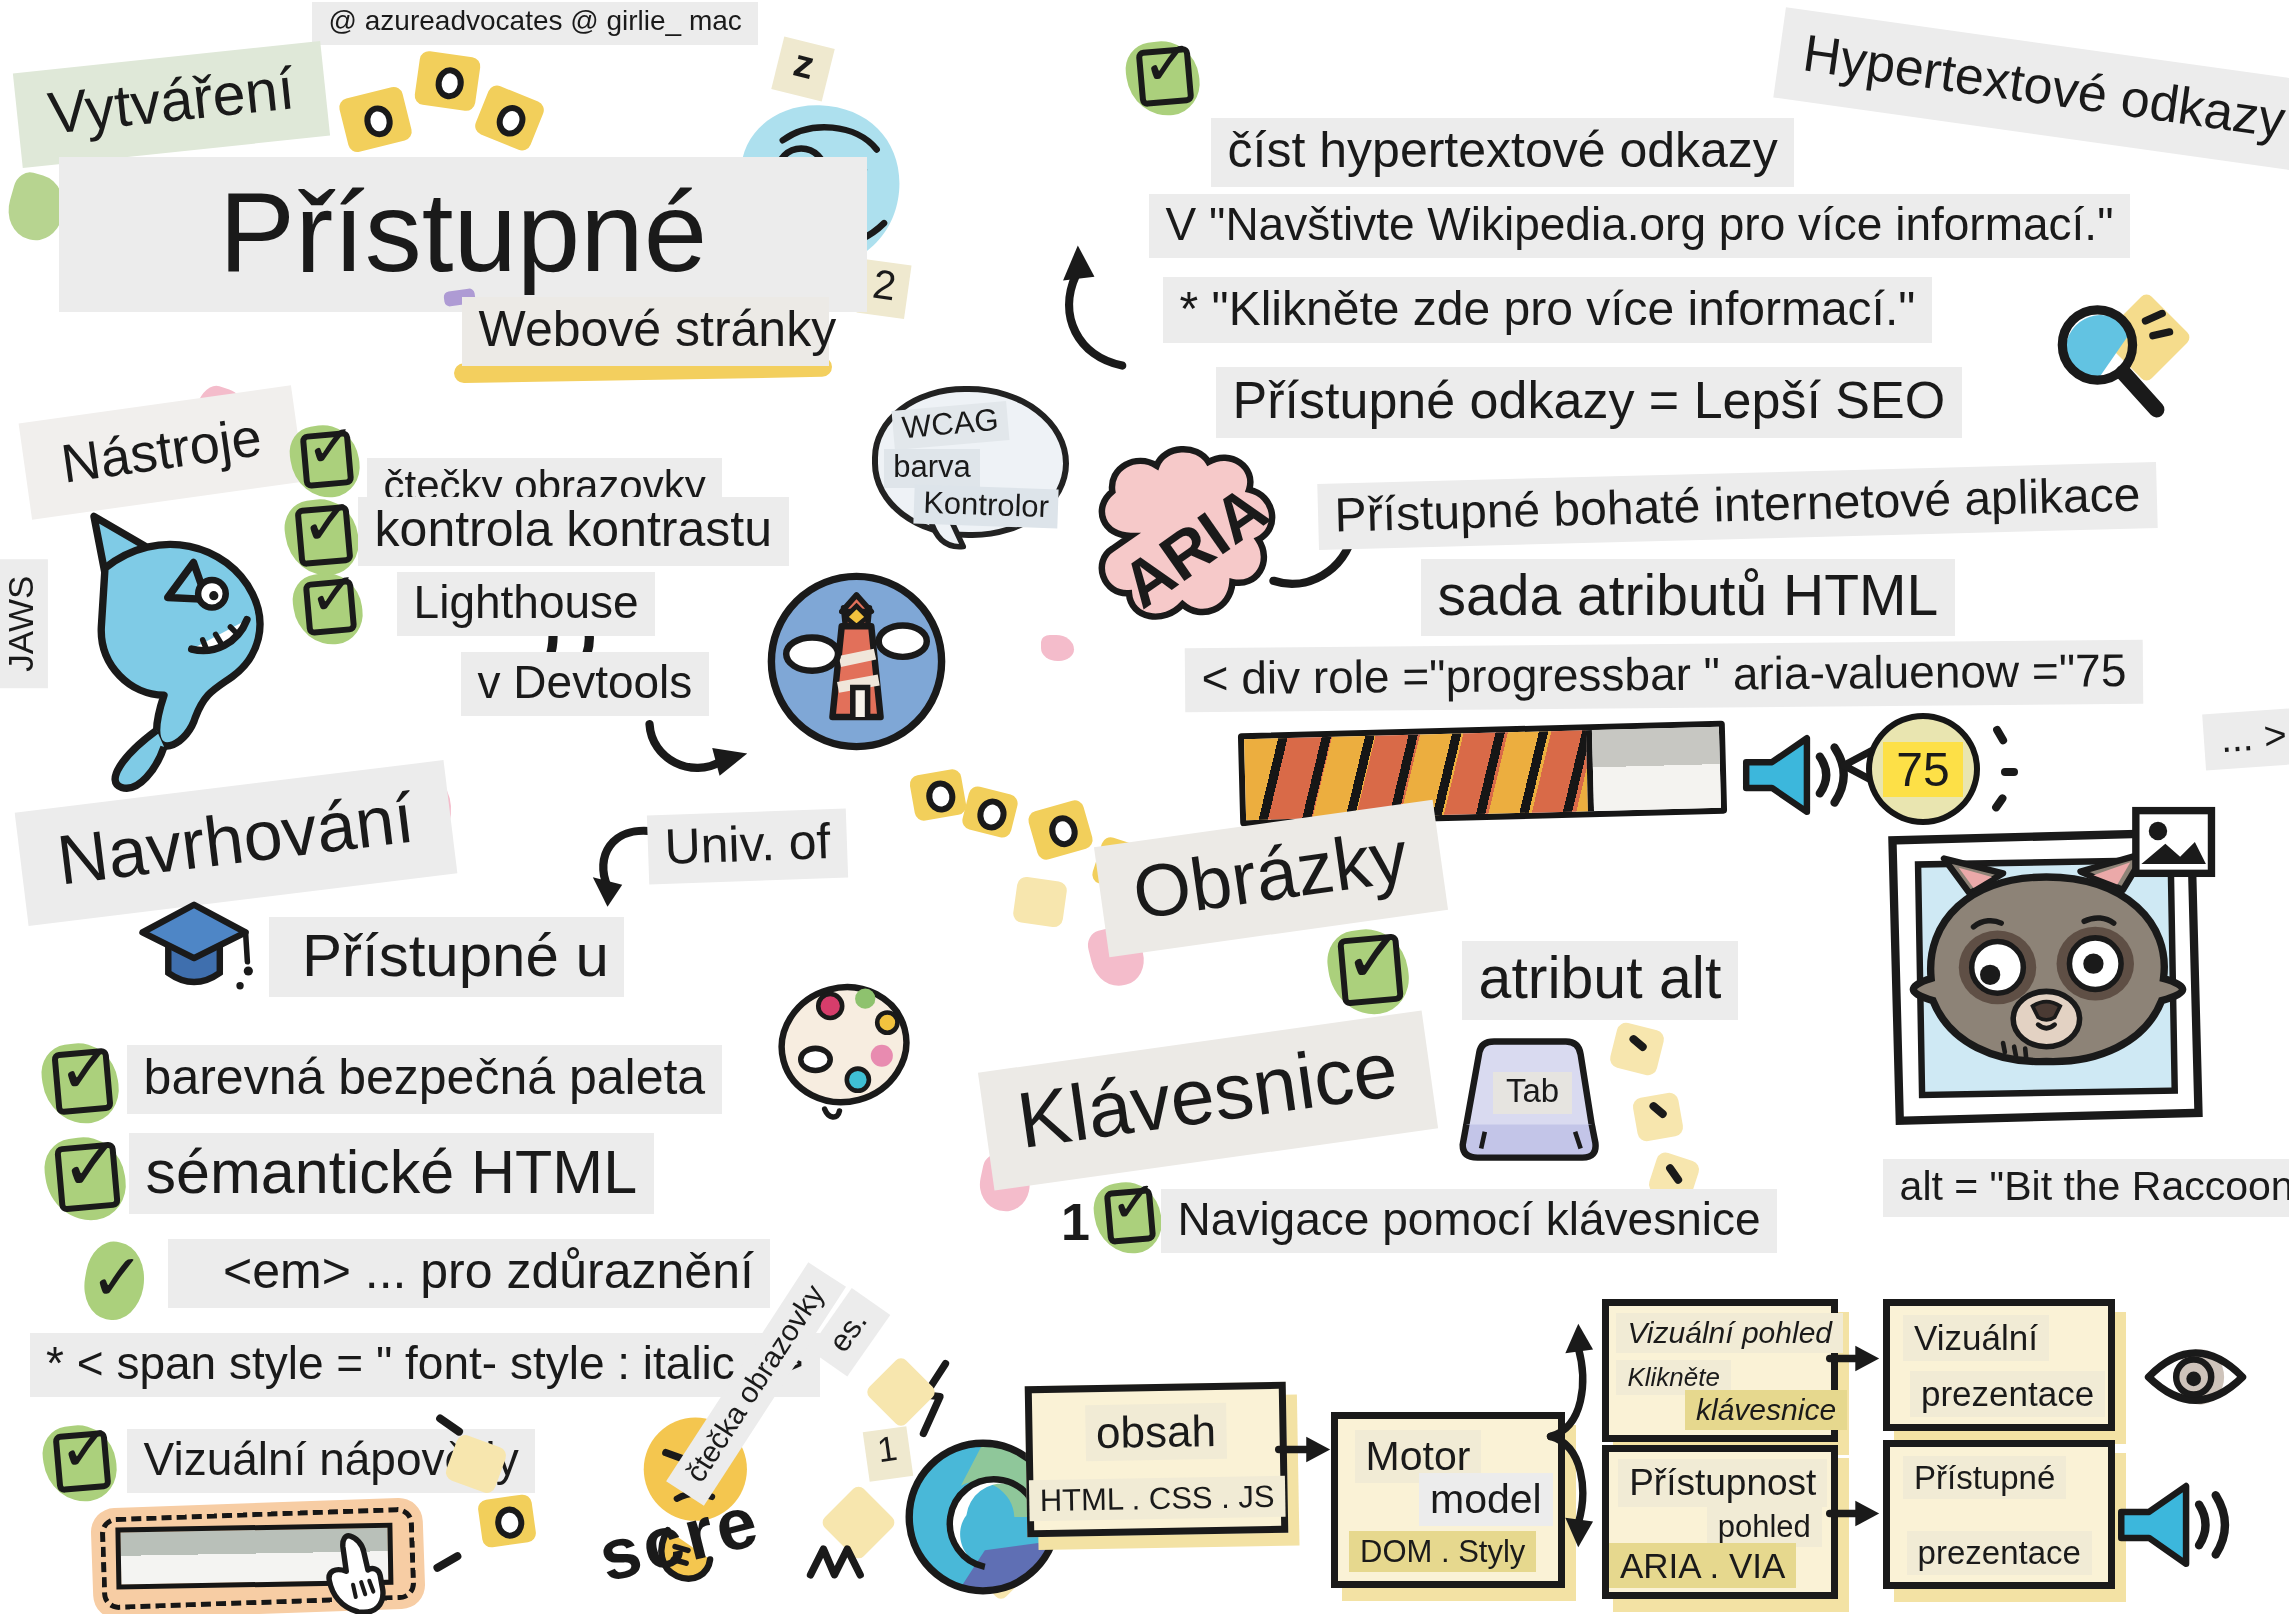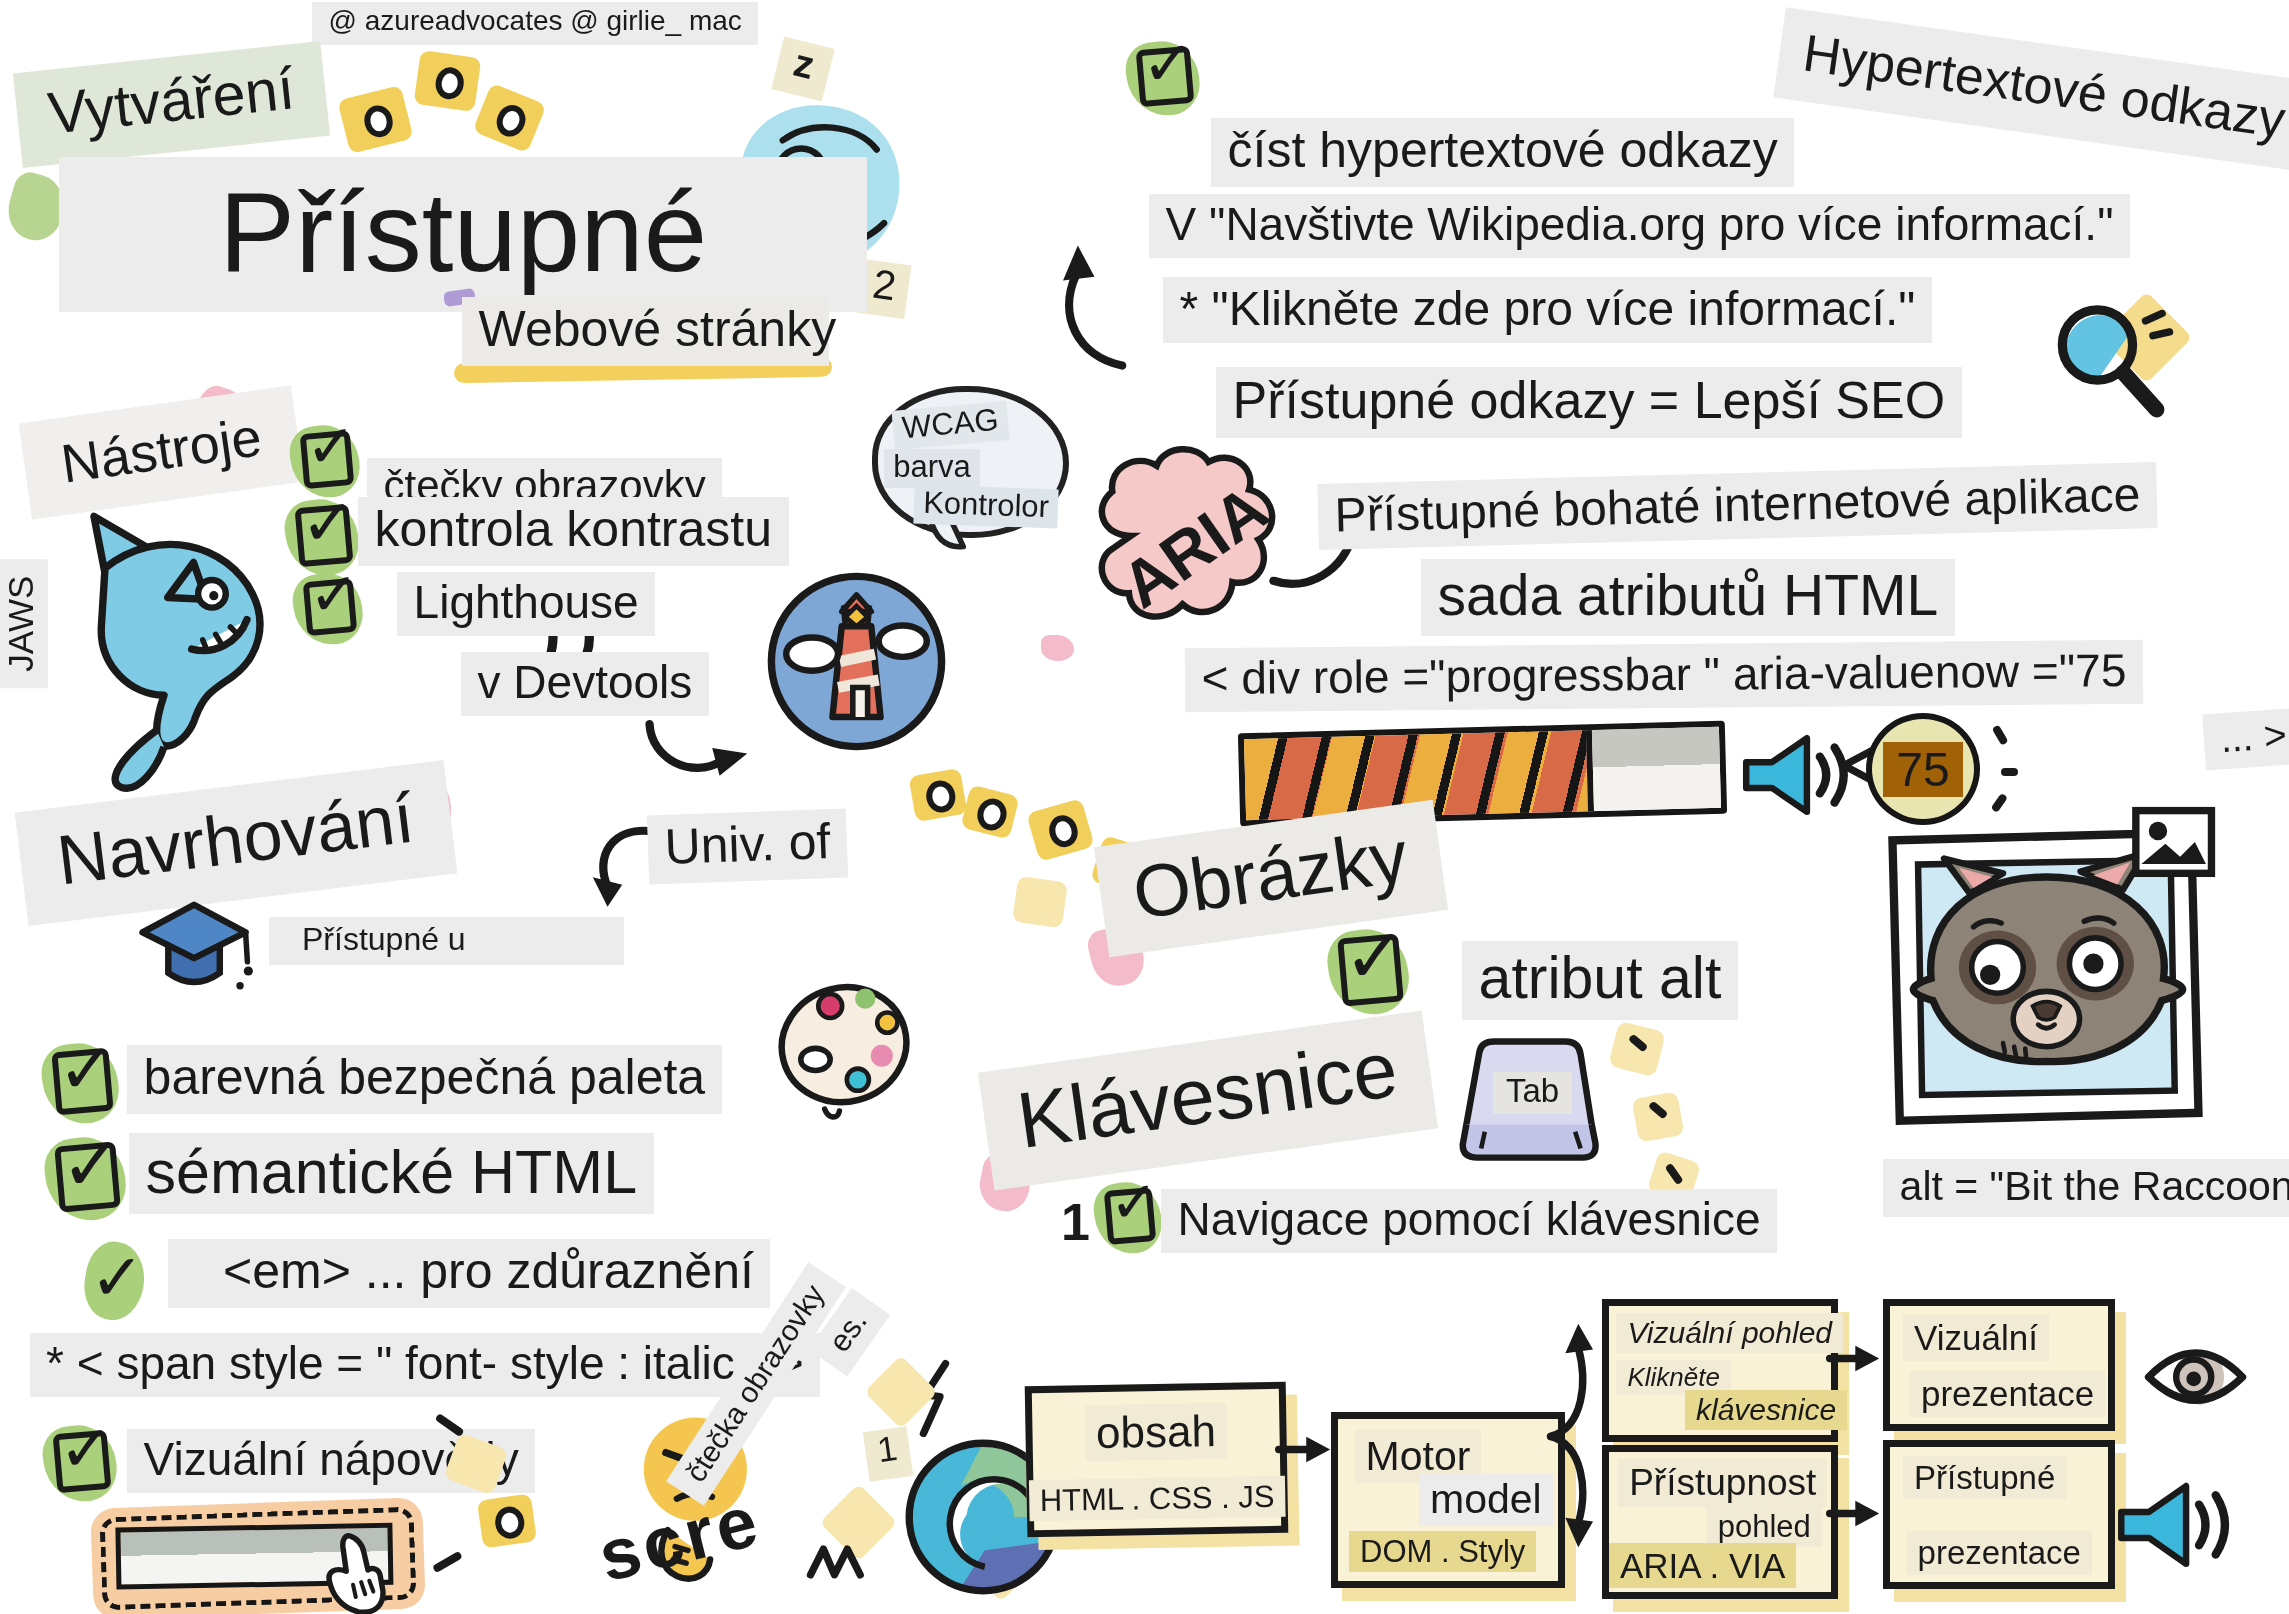"75" .valbubble .chip { background: #a16207 -> #fde047 }
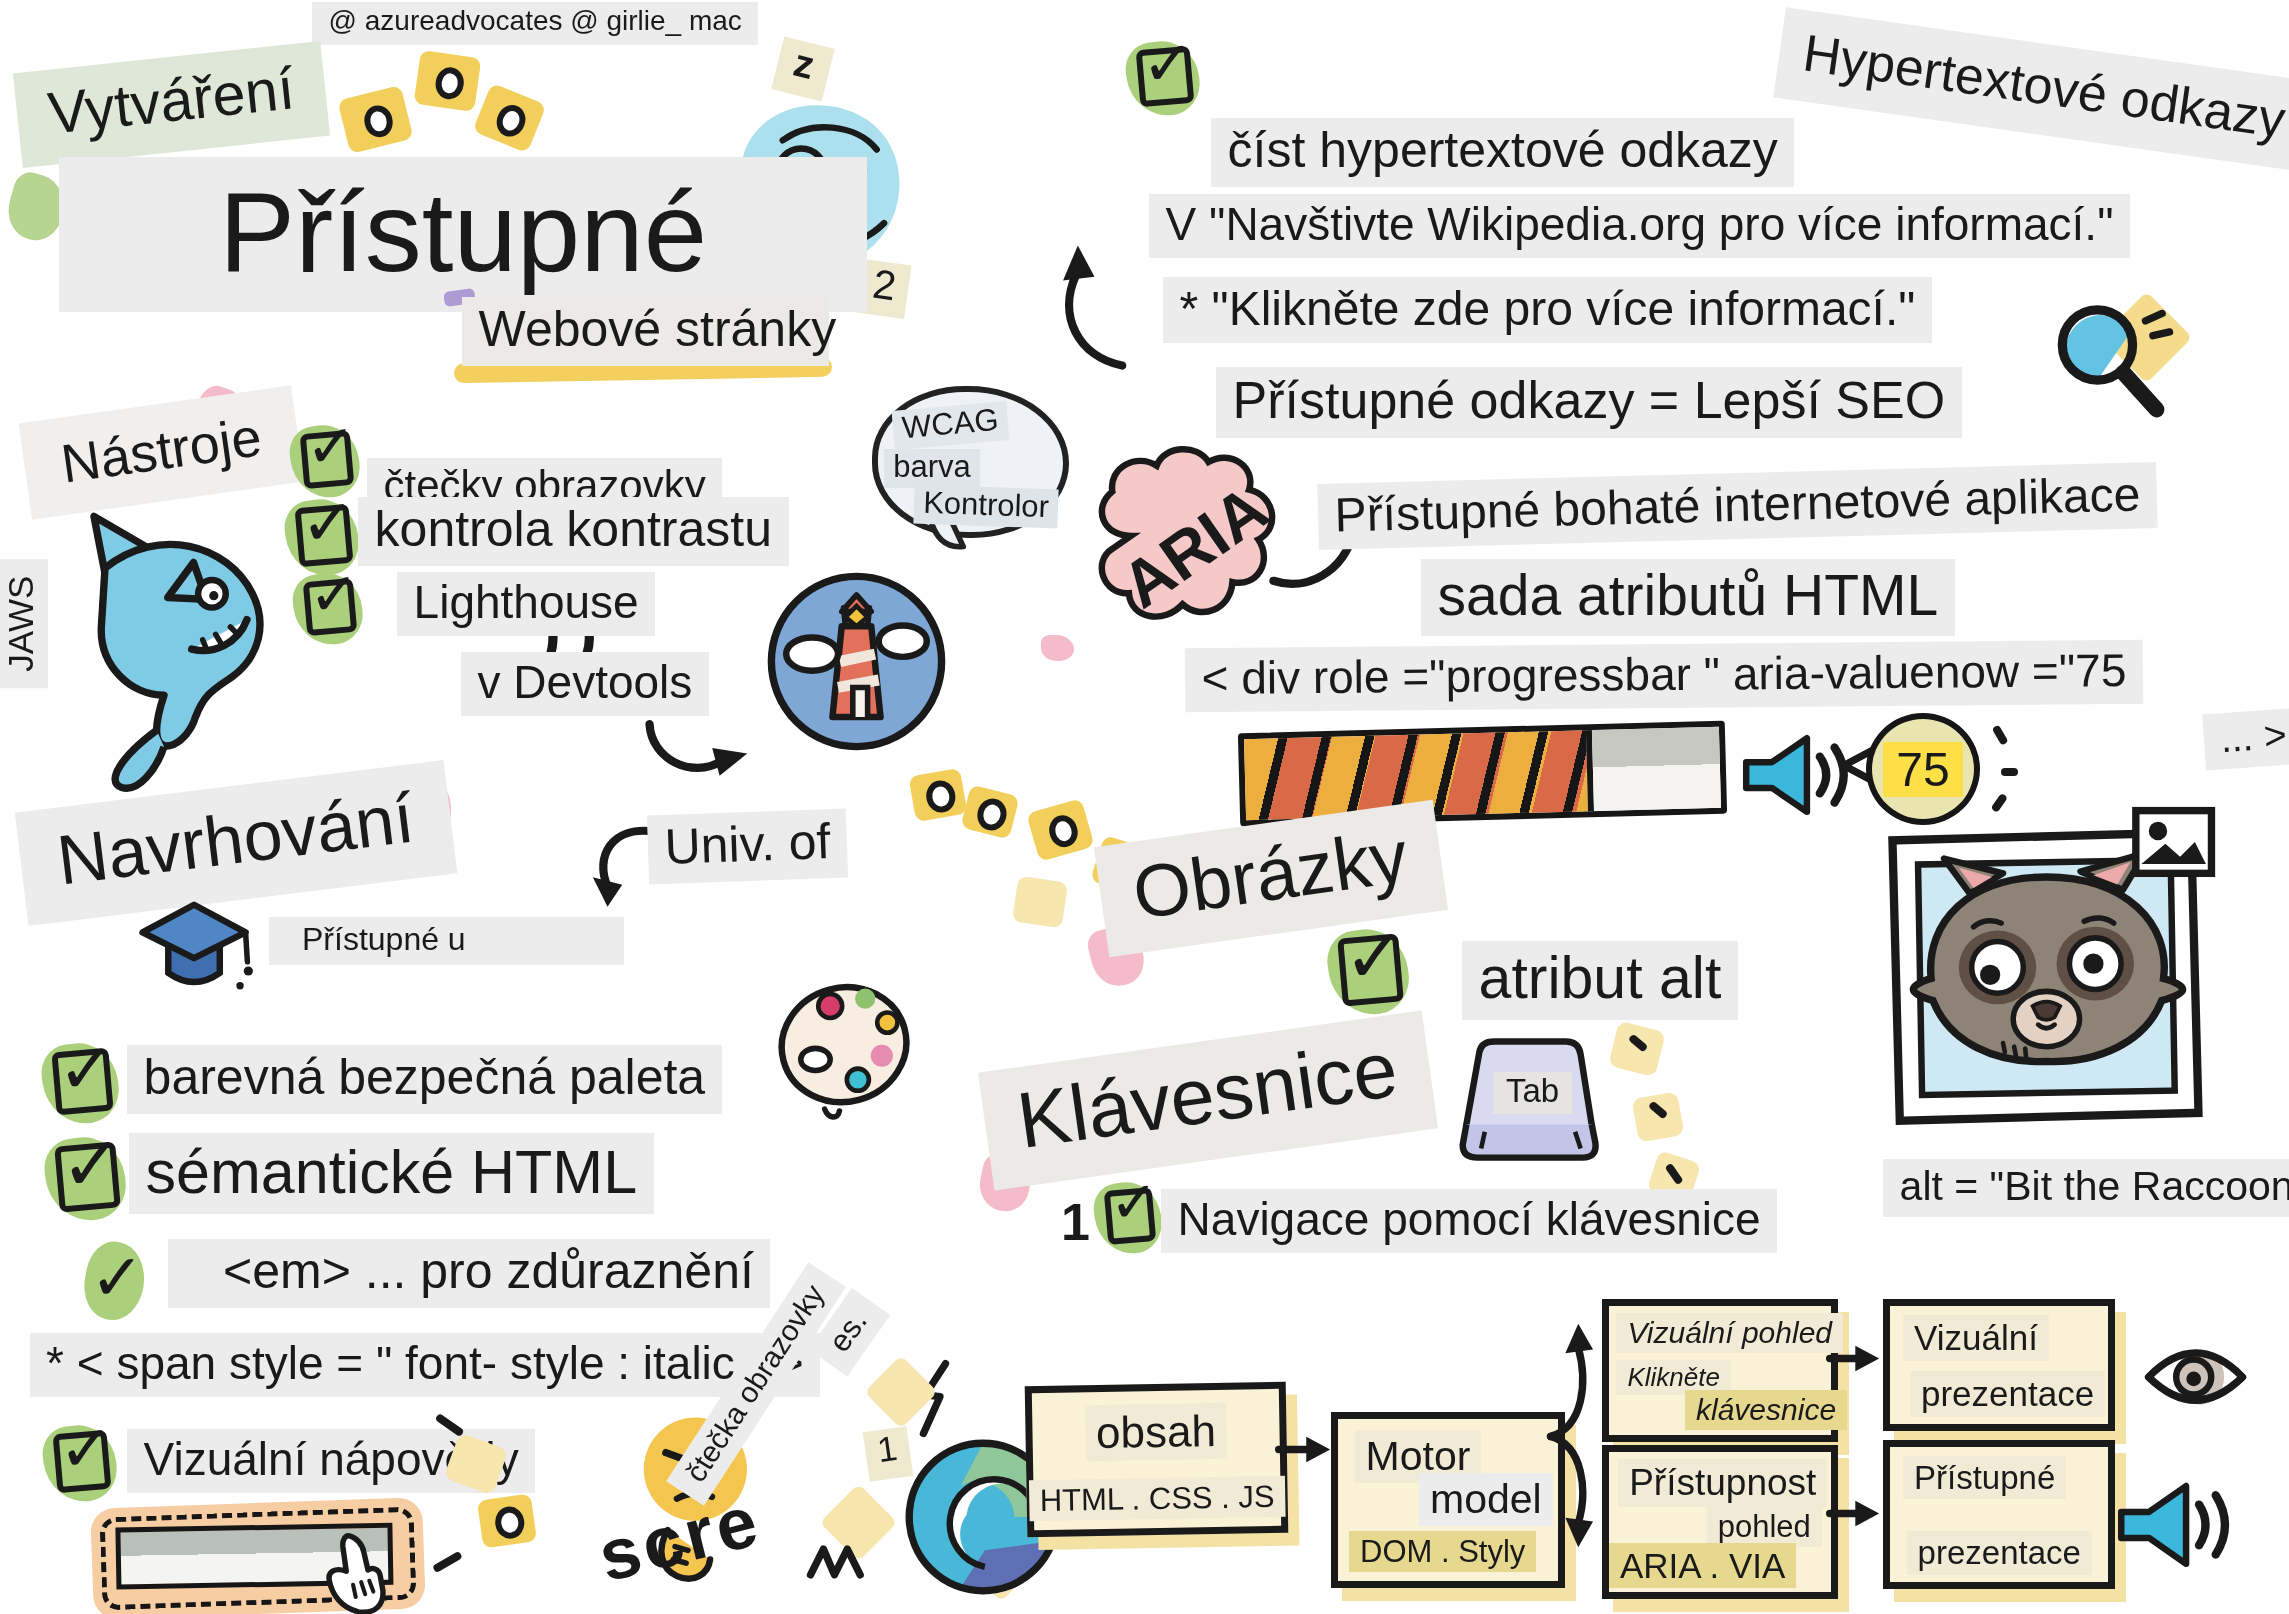"Přístupné u" div.lbl { font-size: 32px -> 60px }
